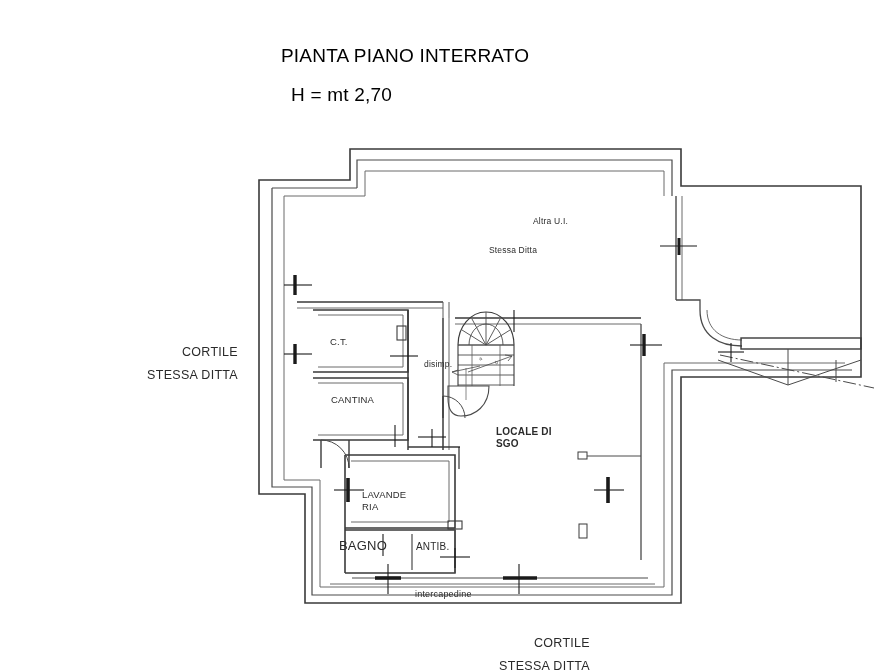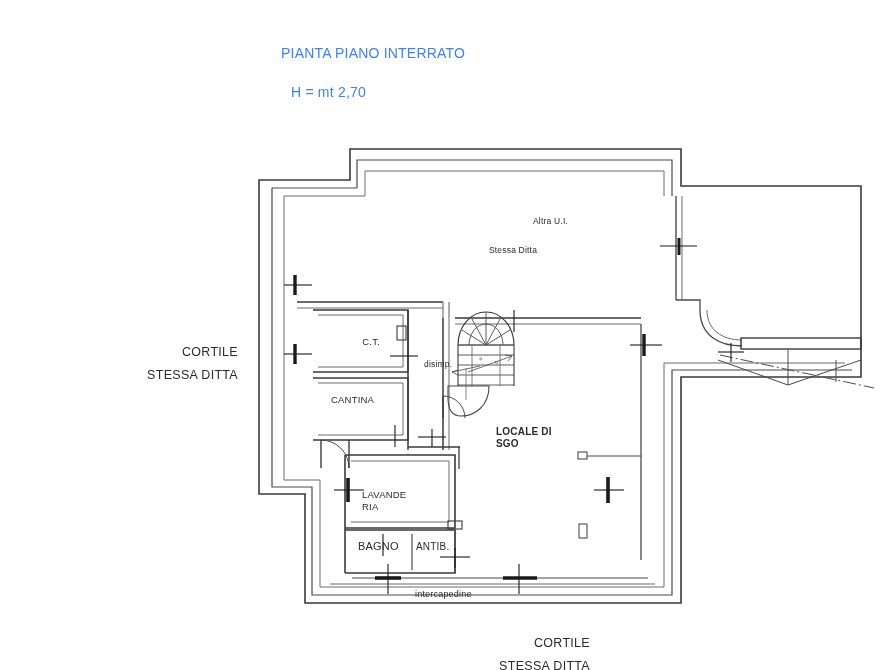"PIANTA PIANO INTERRATO" .ttl { color: #3b82f6 -> #000000; font-size: 14px -> 19px }
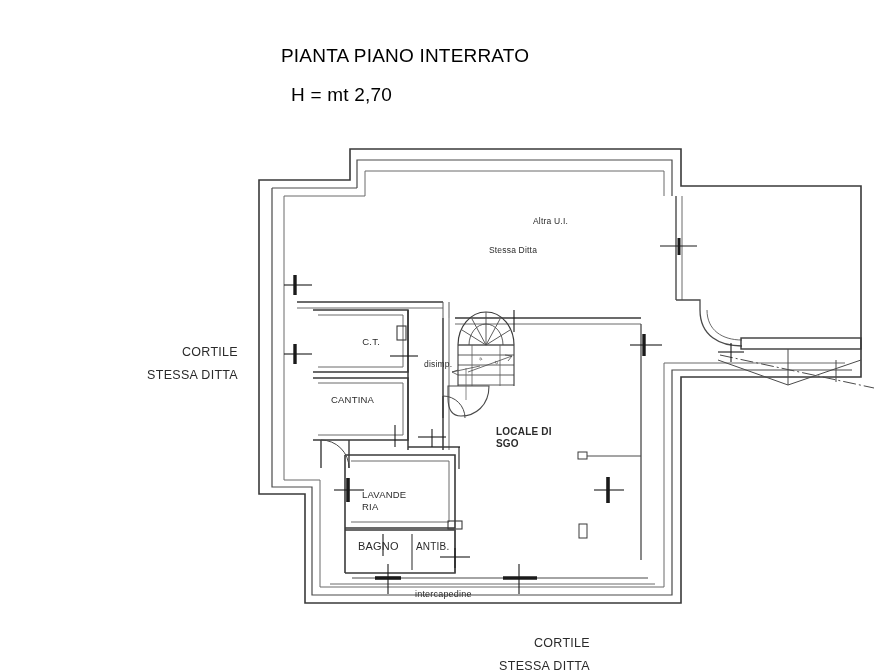"C.T." #lbl-ct { text-align: right -> left }
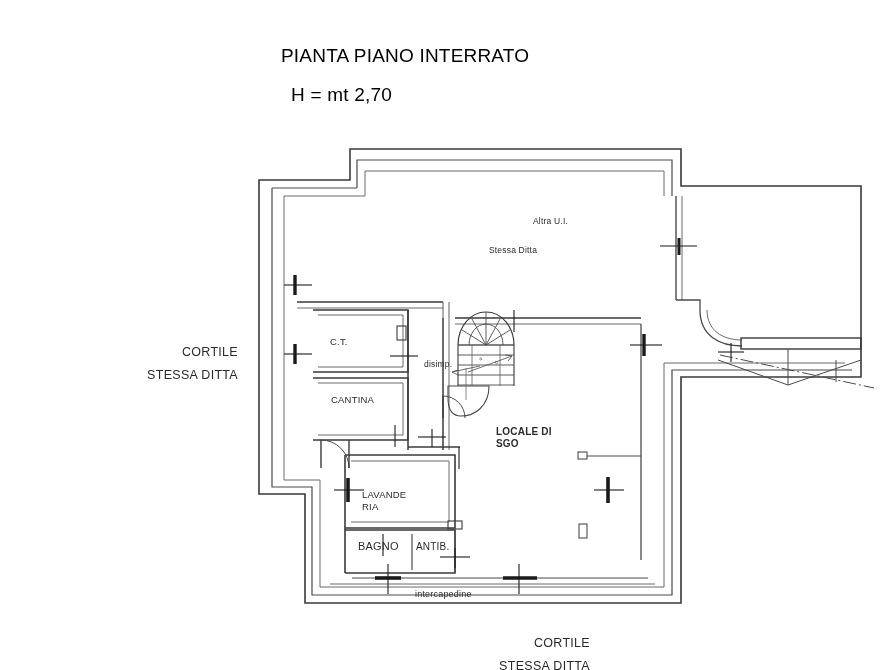"BAGNO" #lbl-bagno { font-size: 11px -> 13px; left: 358px -> 339px }
